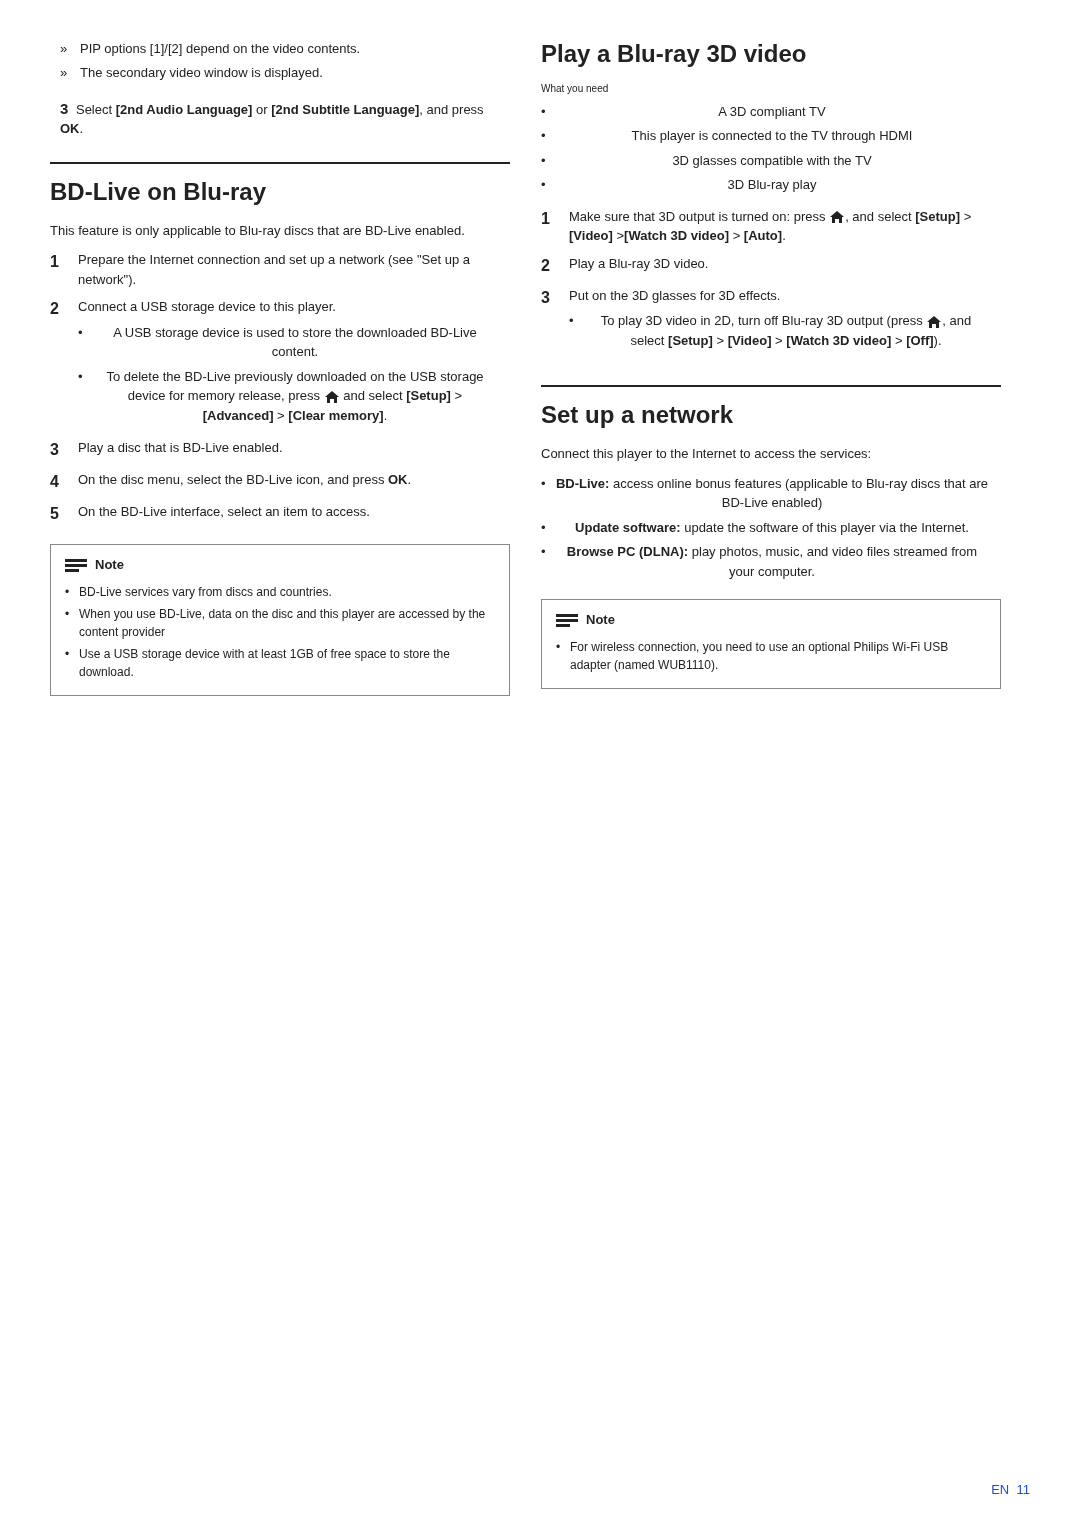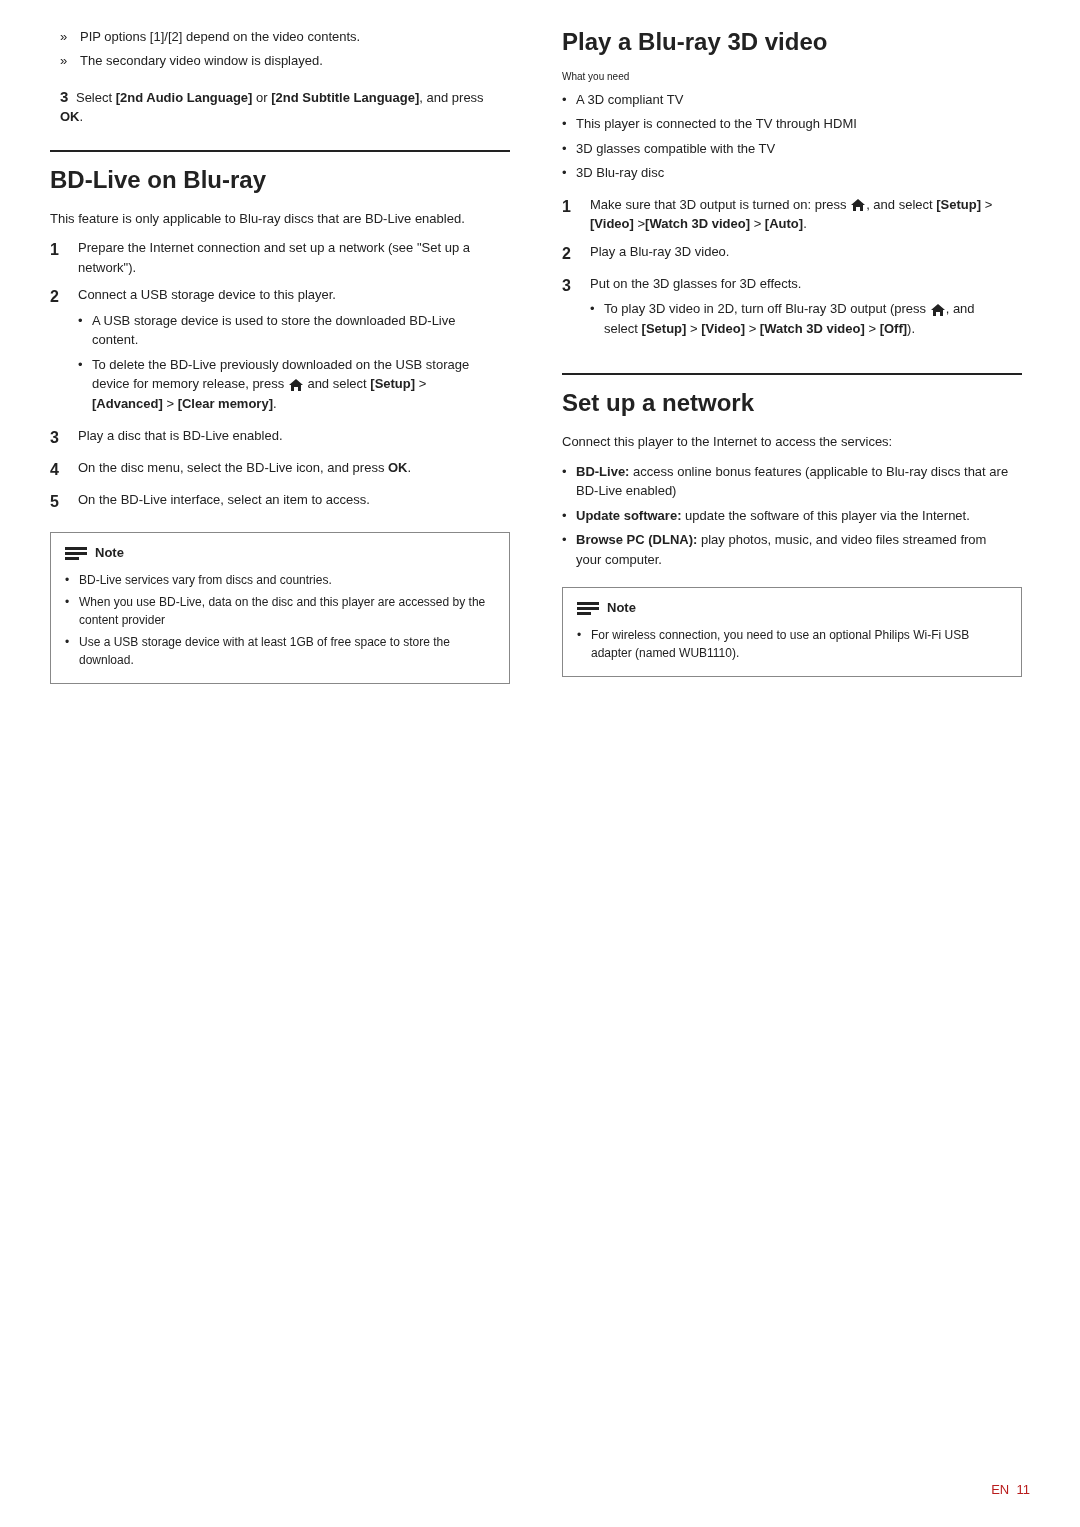"PIP options [1]/[2] depend on" .page-container { gap: 52px -> 31px; padding: 28px 50px 60px 50px -> 40px 50px 60px 50px }
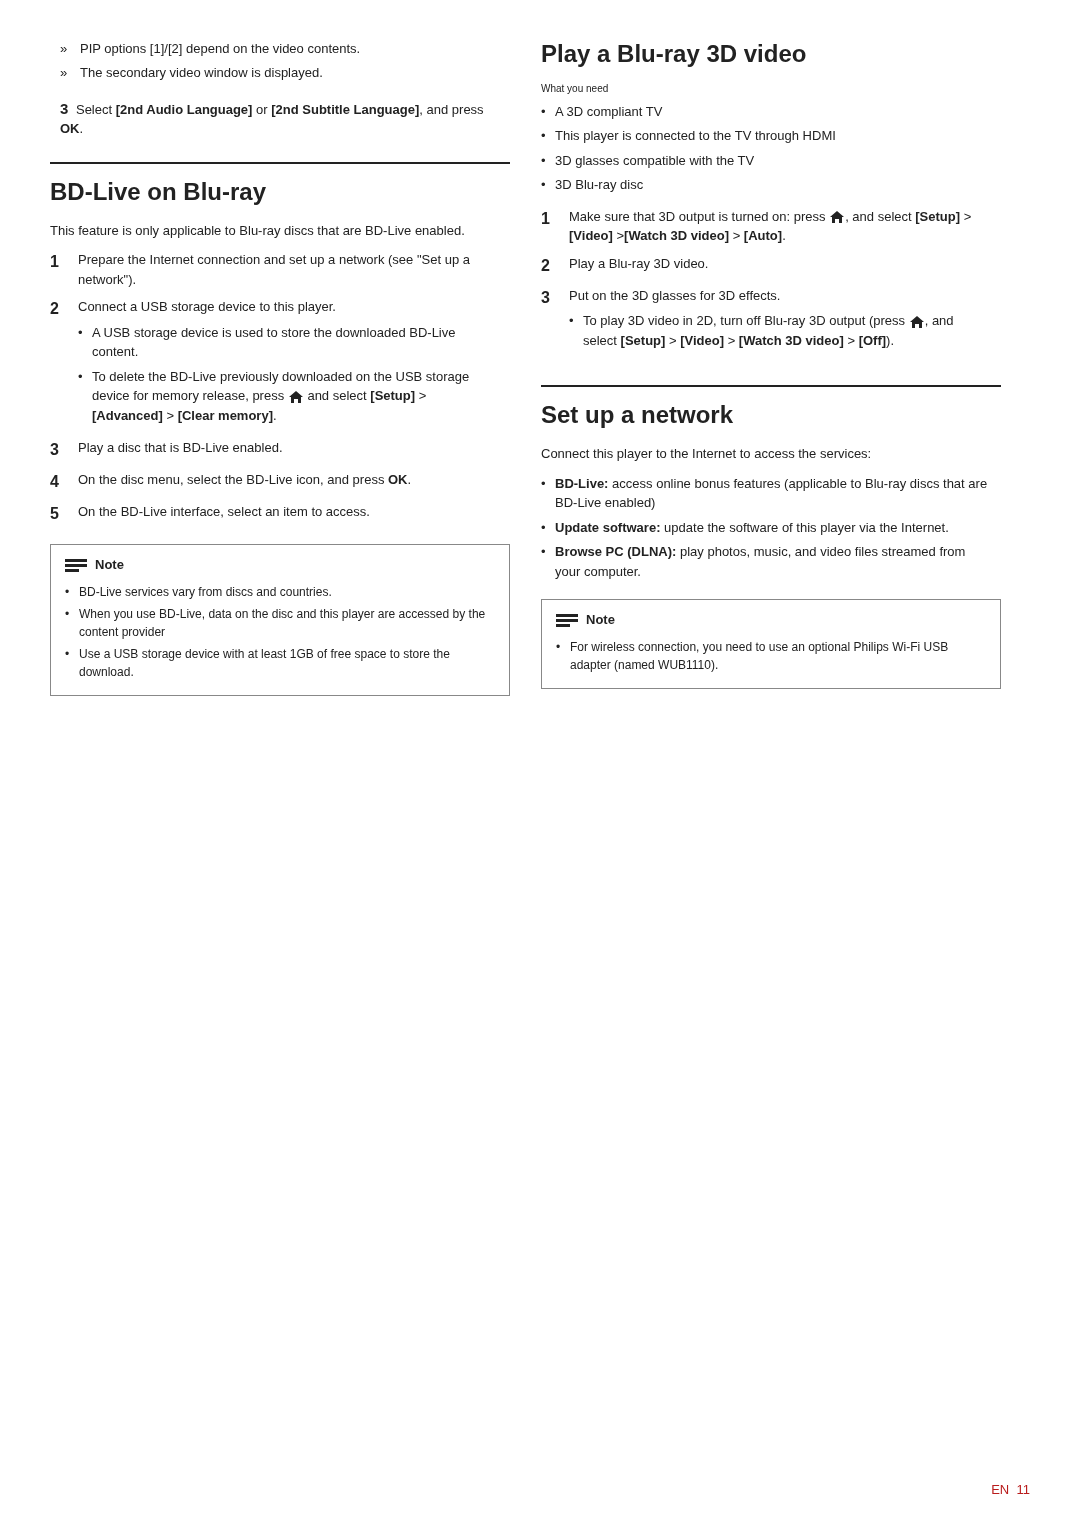"A 3D compliant TV" .bullet-list { text-align: none -> center }
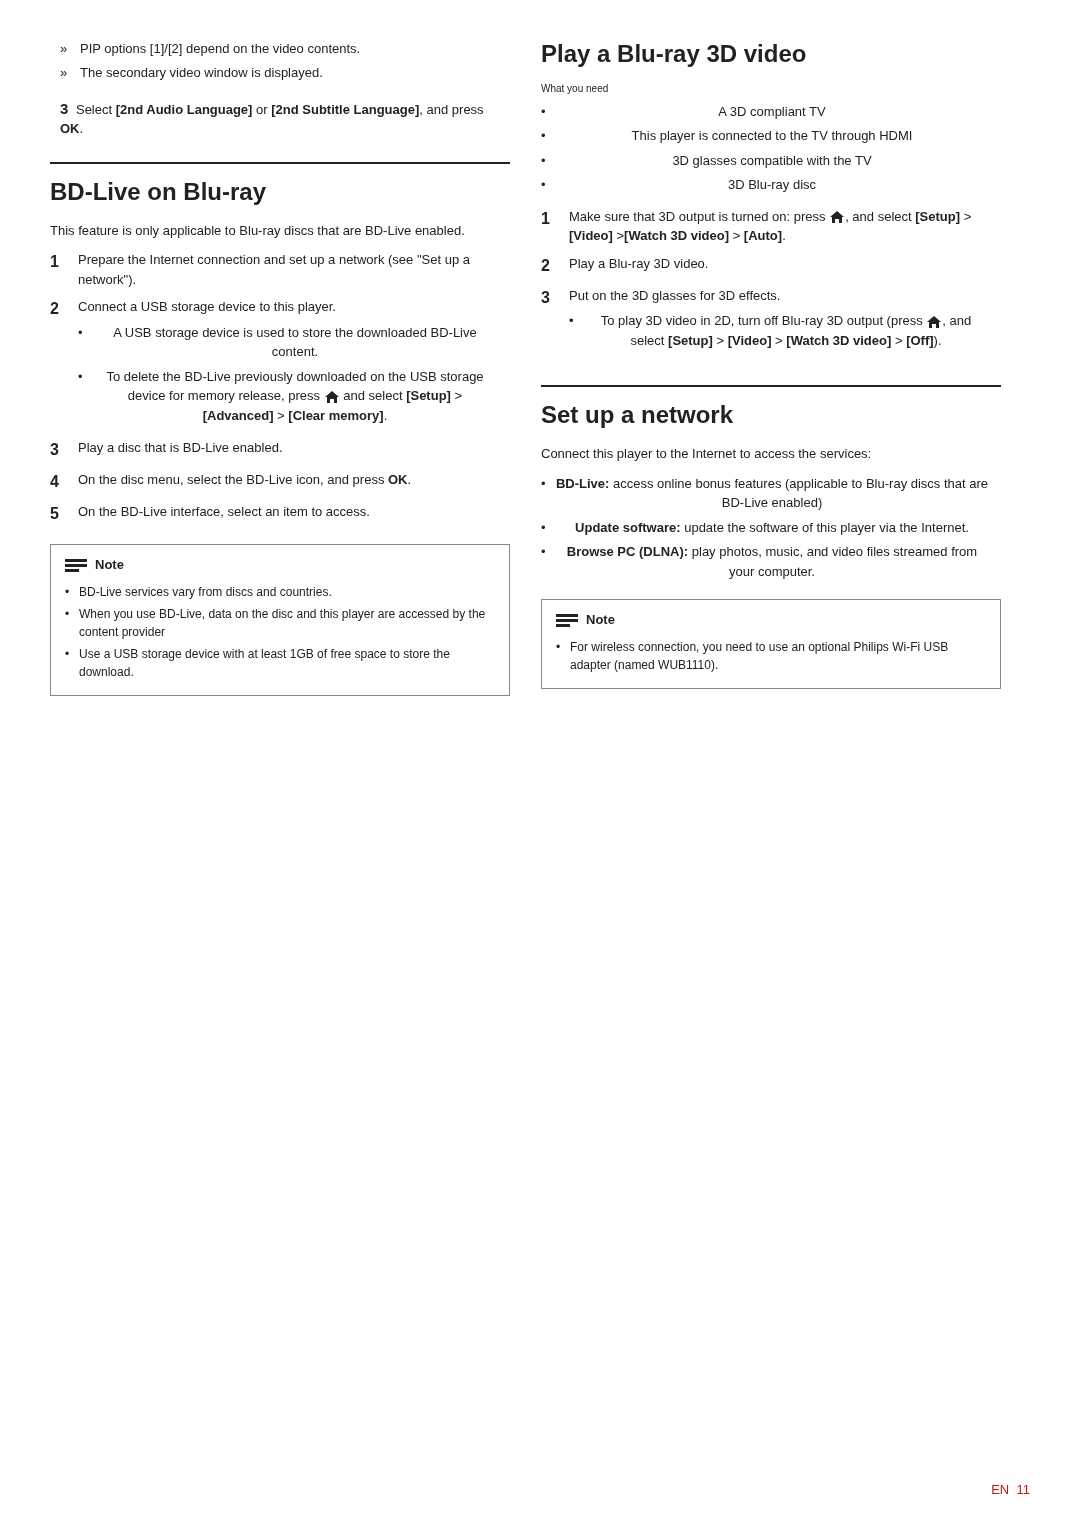"3D Blu-ray disc" li { text: disc -> play }
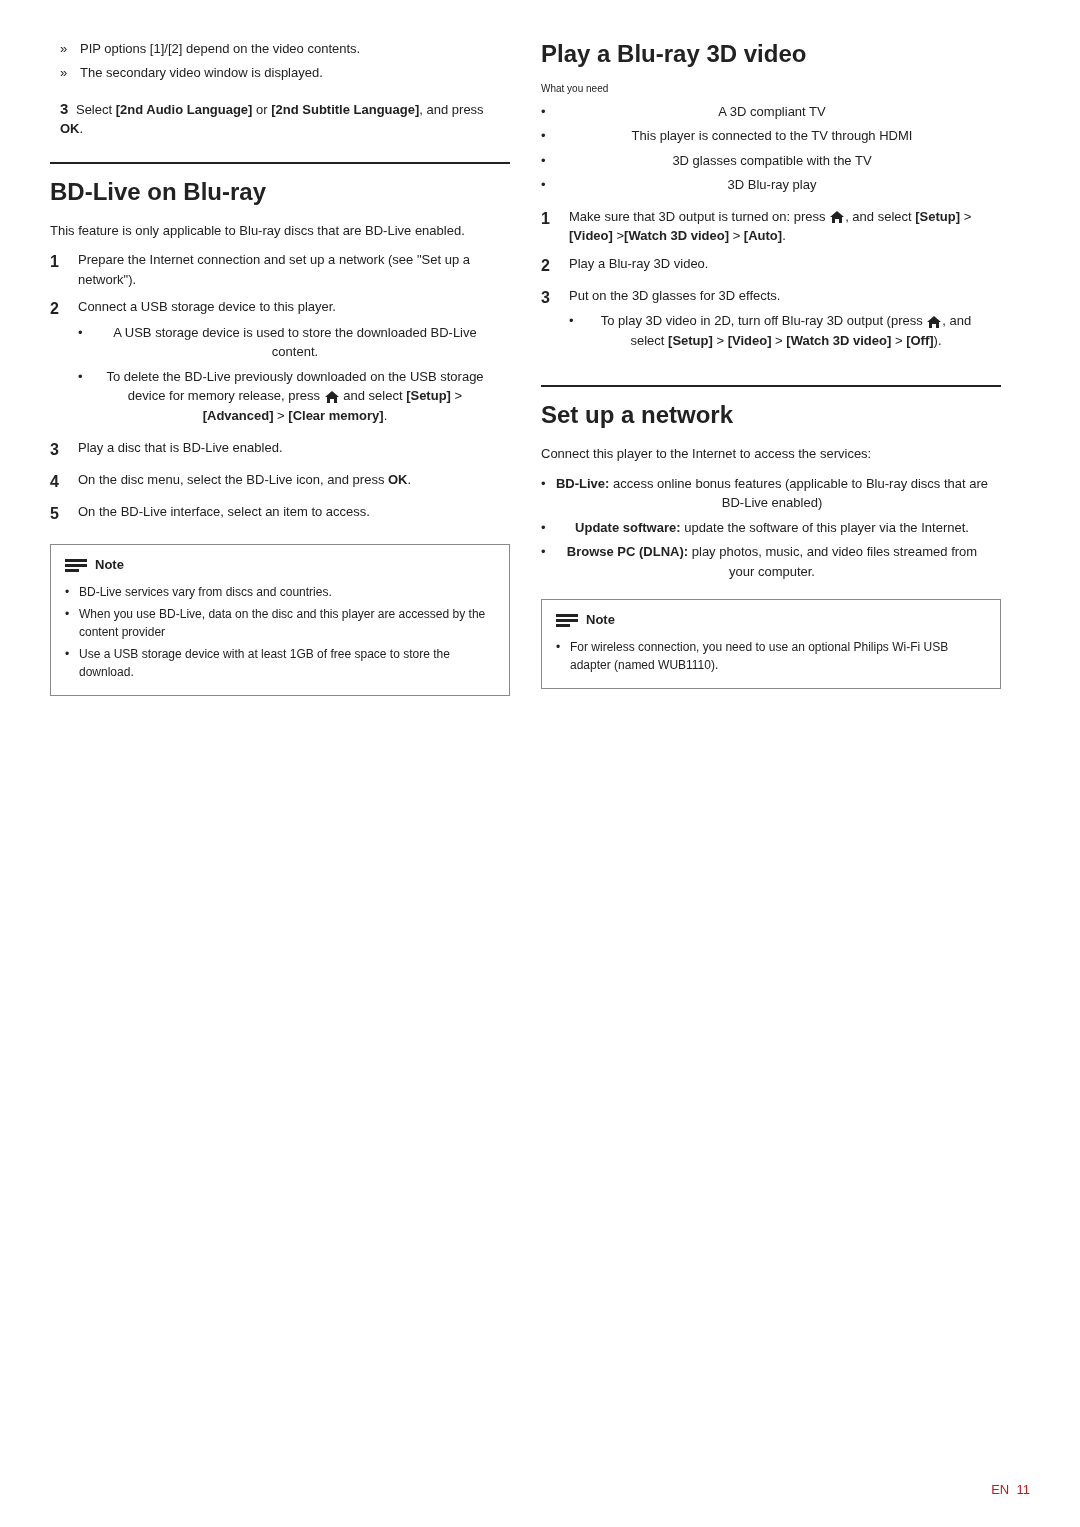"EN 11" .page-footer { color: #b91c1c -> #1d4ed8 }
